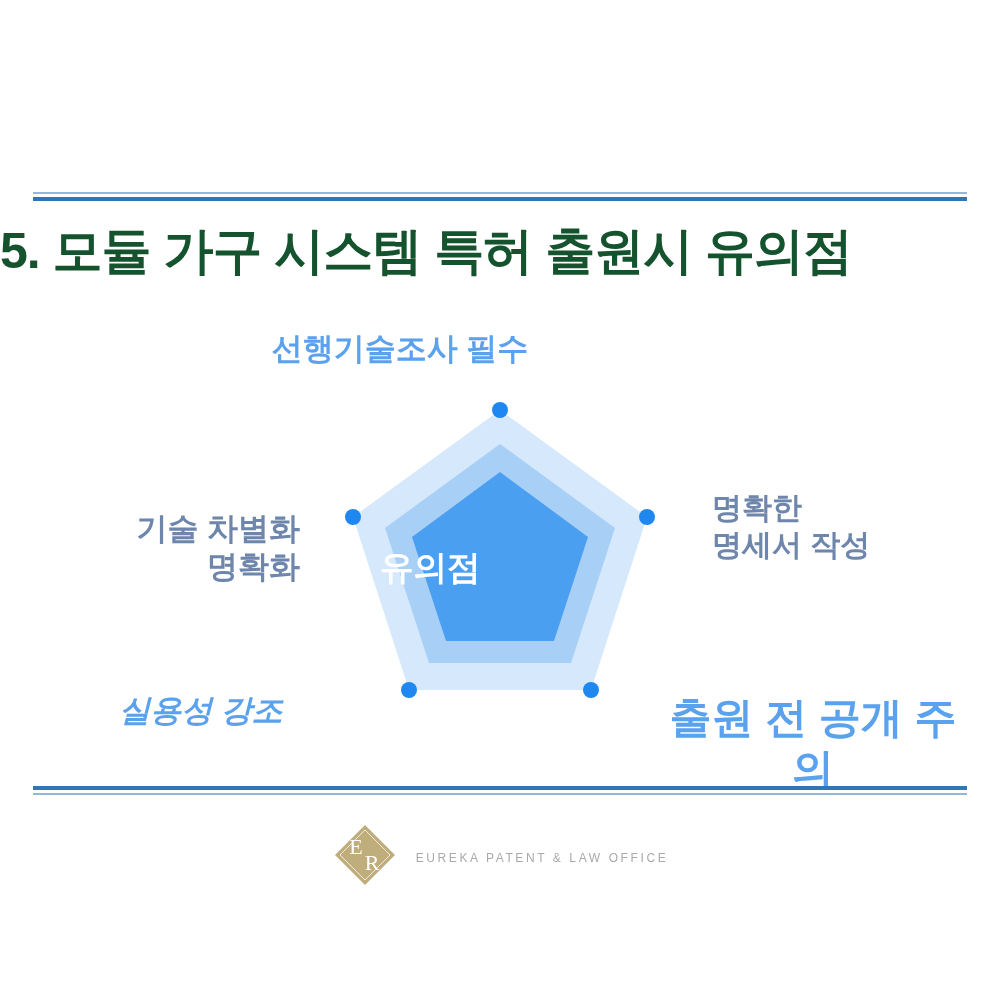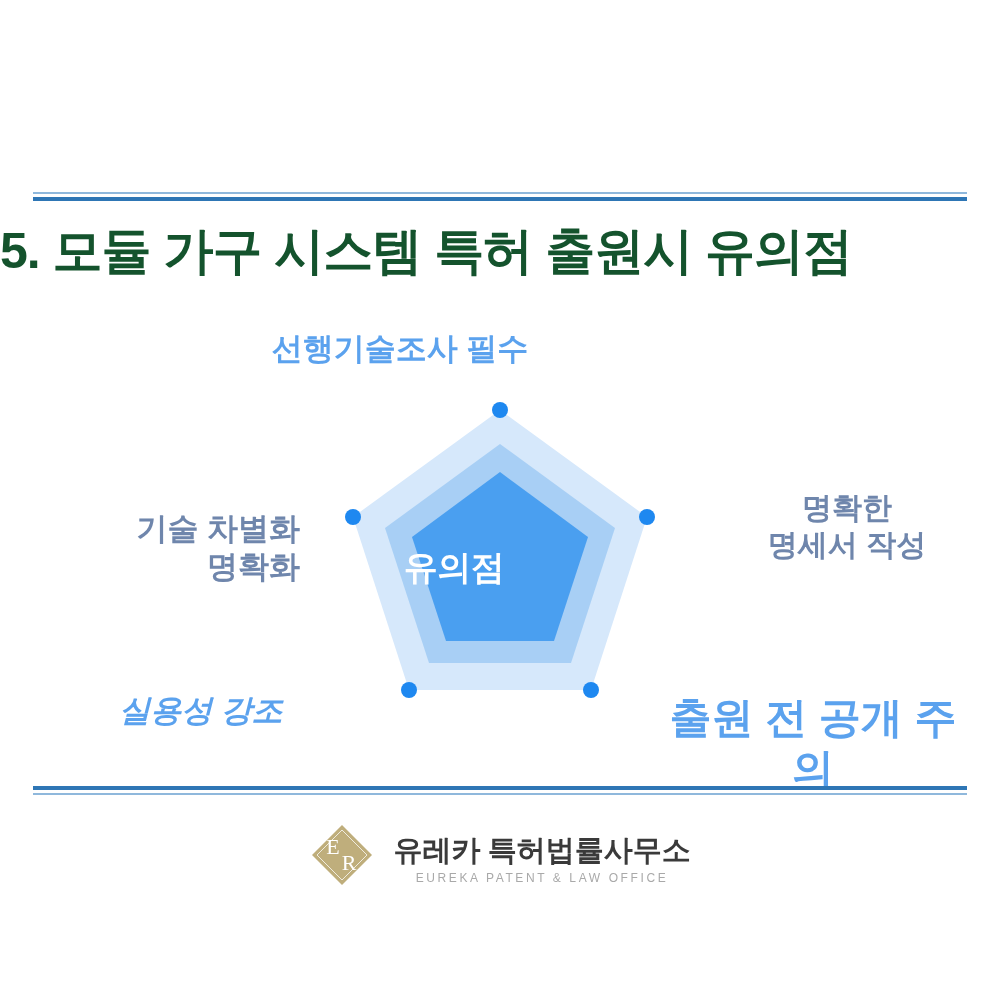"명확한" #label-right { text-align: center -> left }
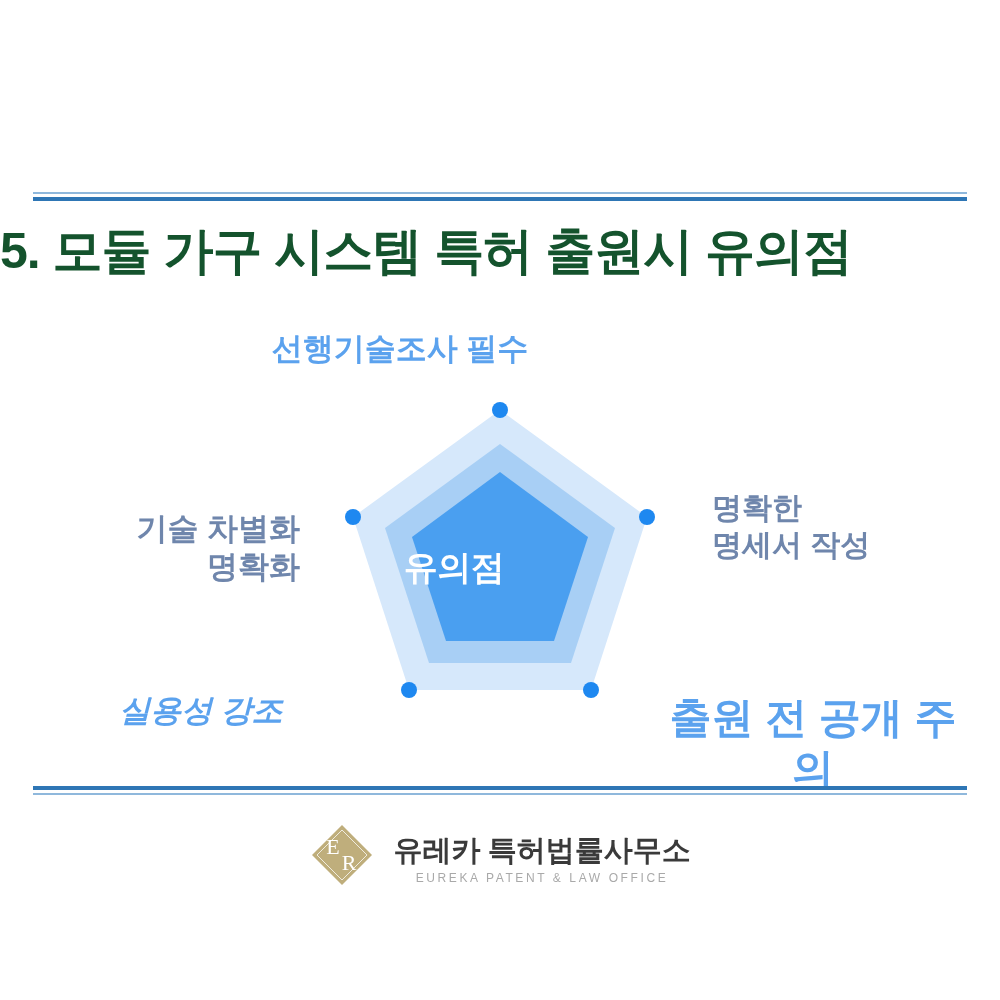"유의점" .center-label { padding-left: 24px -> none }
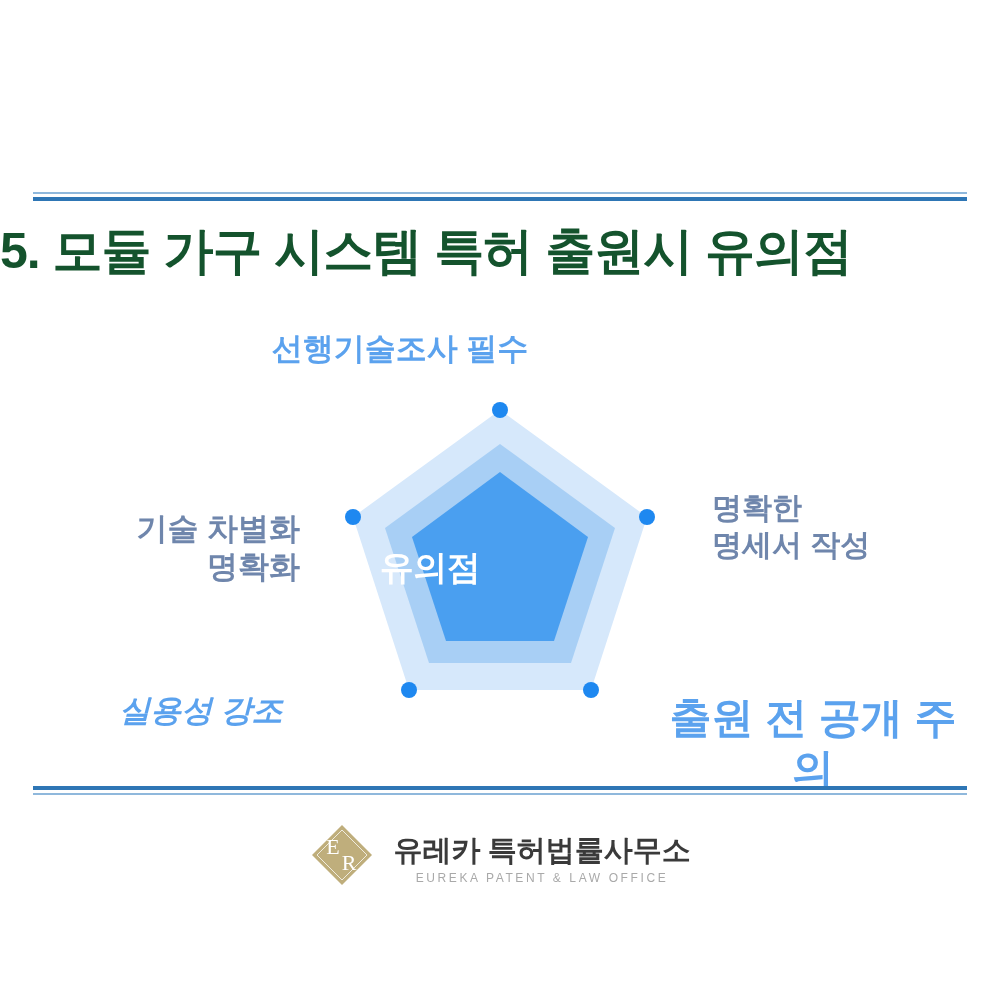"유레카 특허법률사무소" div { html: <div>유레카 특허법률사무소</div> -> none }
